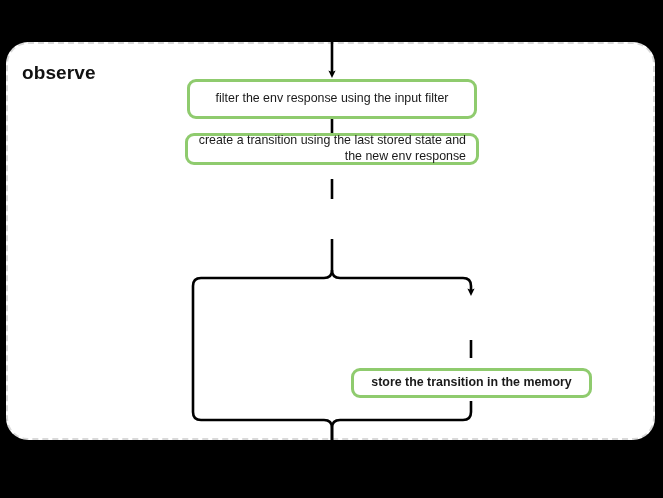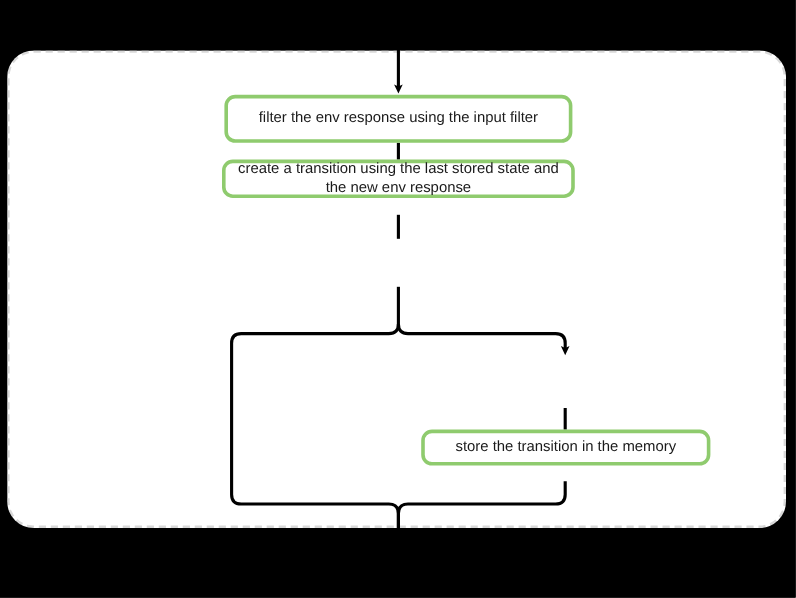"observe" div { html: none -> <div>observe</div> }
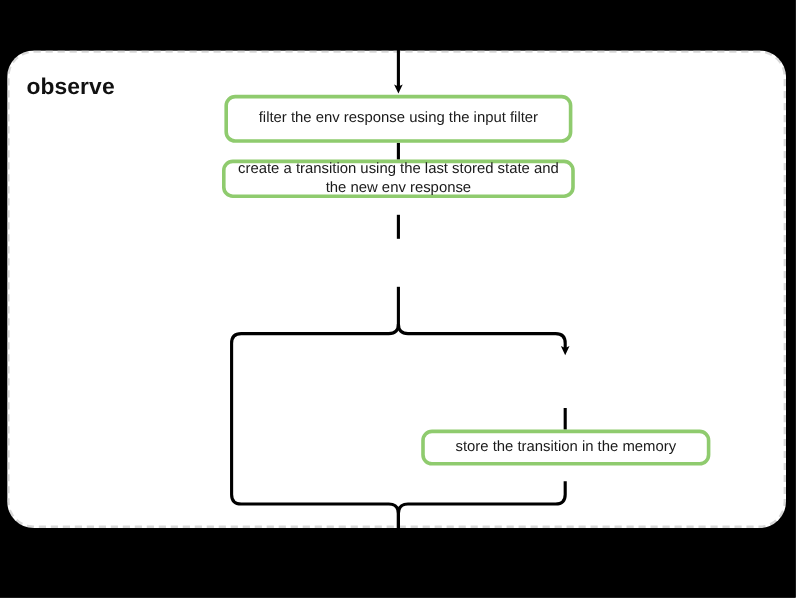"filter the env response using" .node { text-align: center -> right }
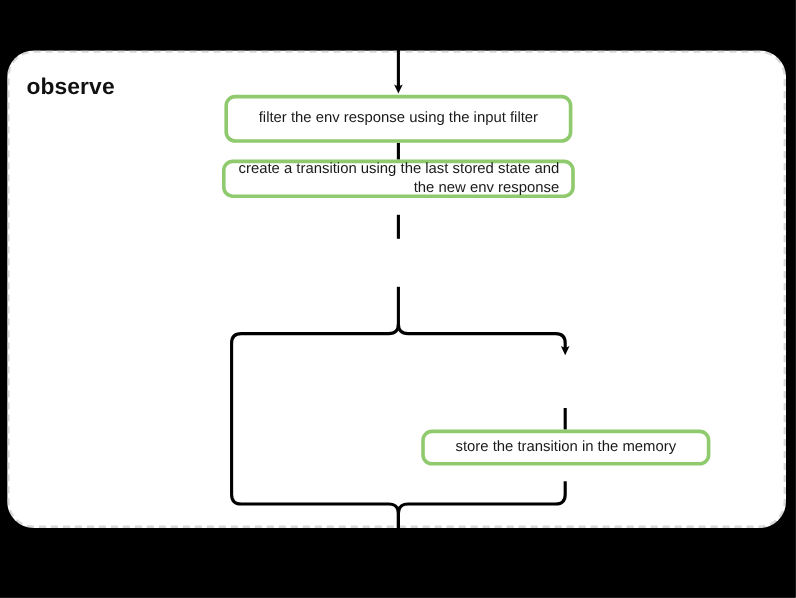"store the transition in the" #node-store-mem { font-weight: none -> bold; top: 358px -> 368px }
